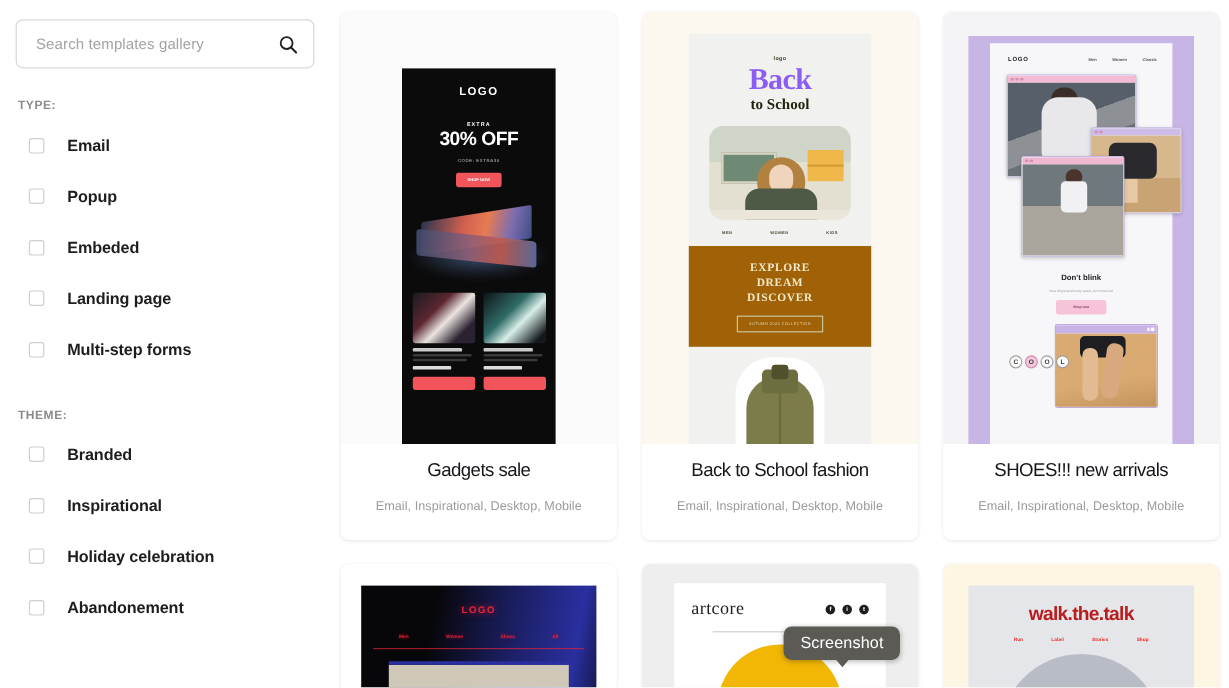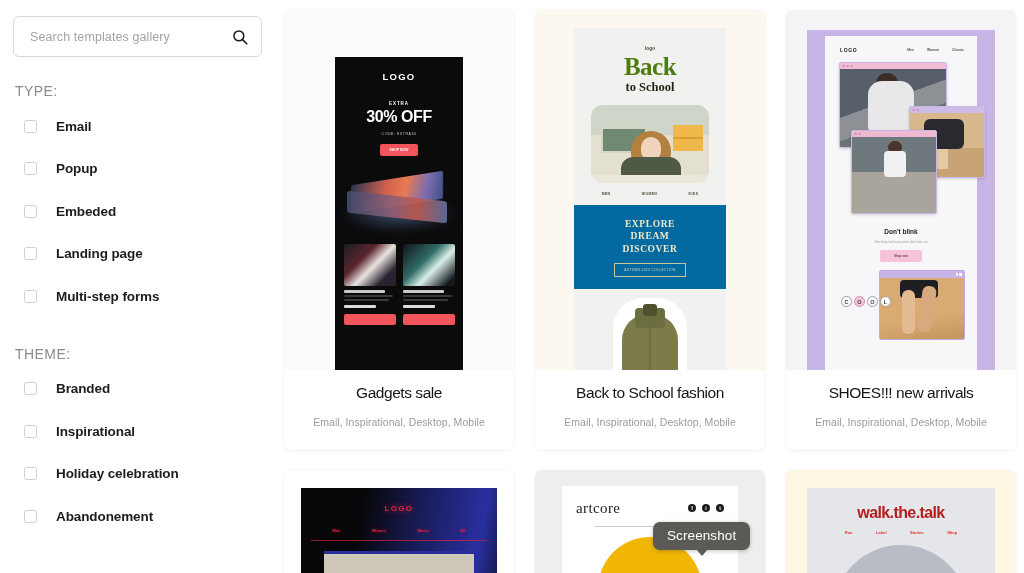"Back" .s-h1 { color: #4d7c0f -> #8b5cf6 }
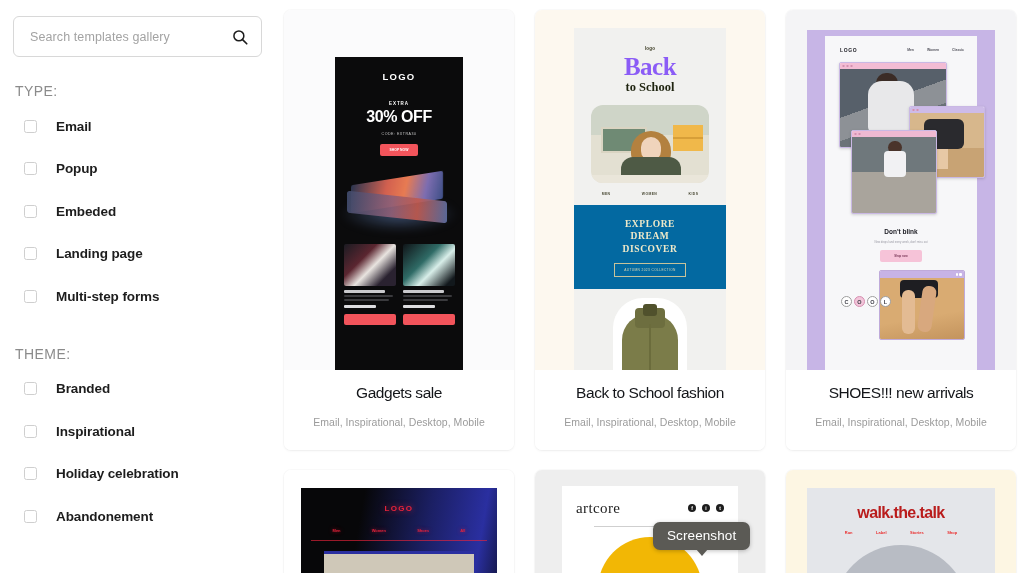"TYPE:" .facet-title { font-size: 14px -> 10px; font-weight: 400 -> 700 }
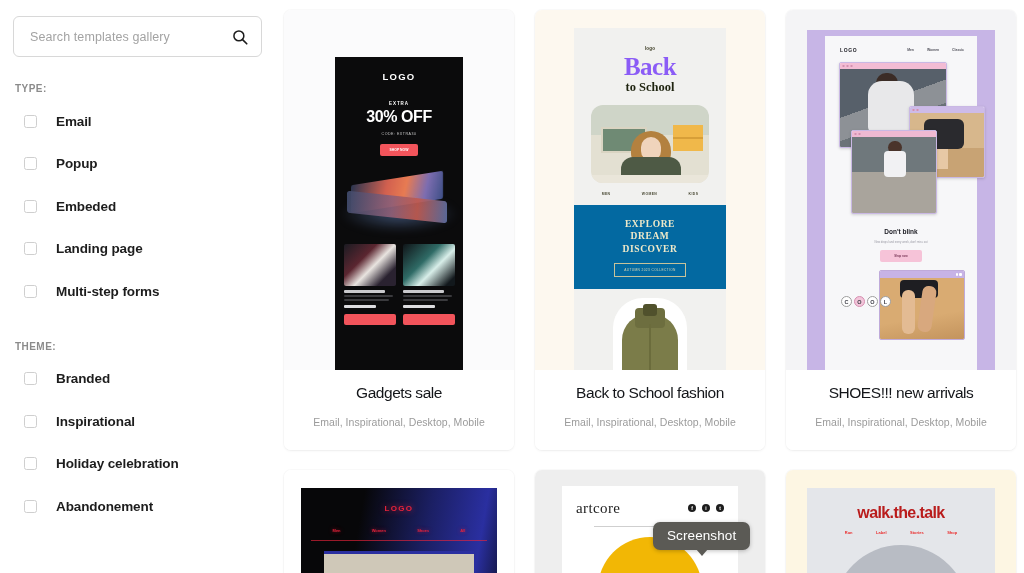"EXPLORE" .s-banner { background: #0369a1 -> #a16207 }
